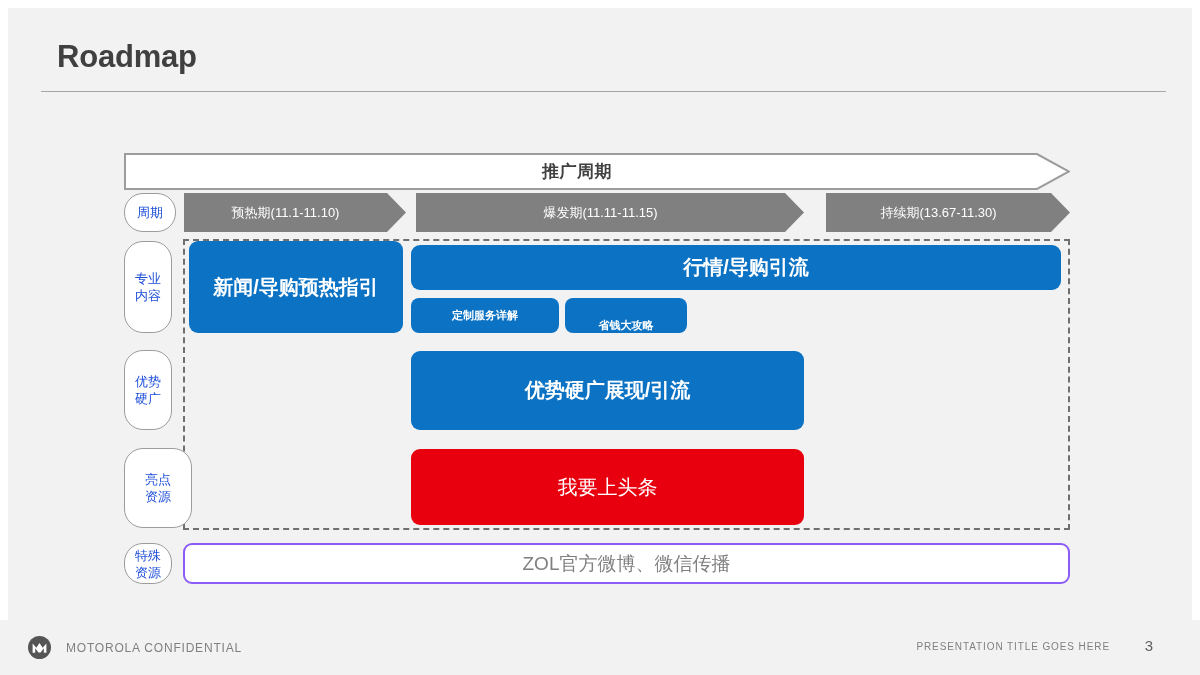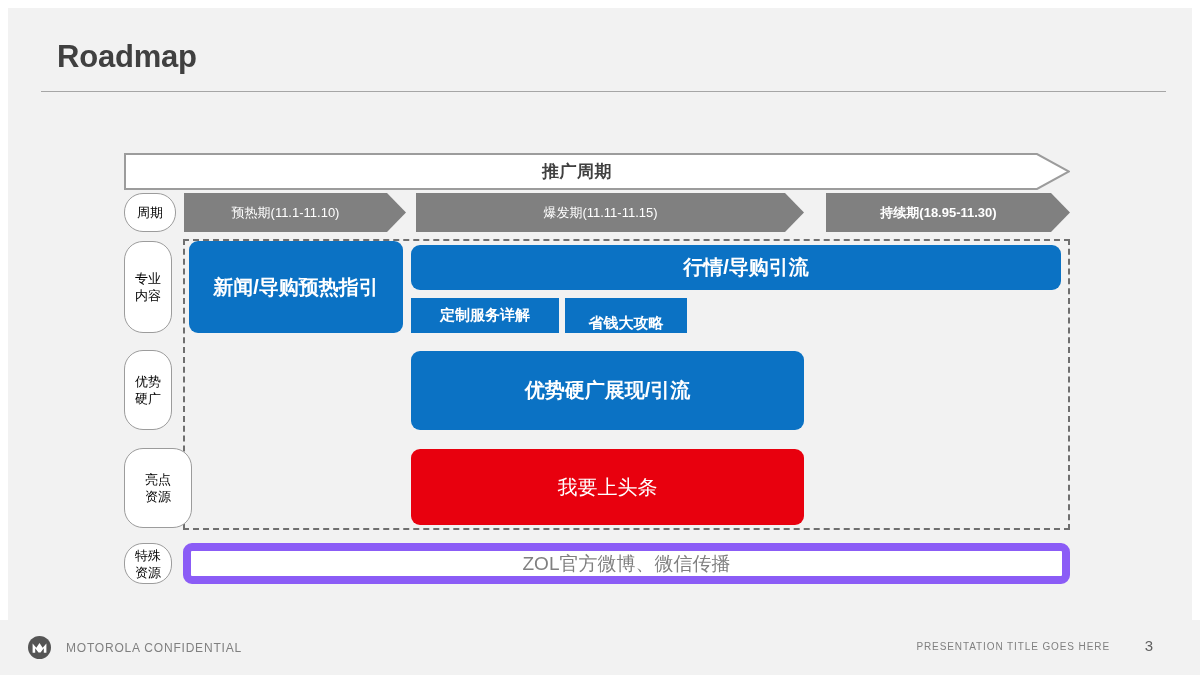"周期" .rowlabel { color: #000000 -> #1d4ed8 }
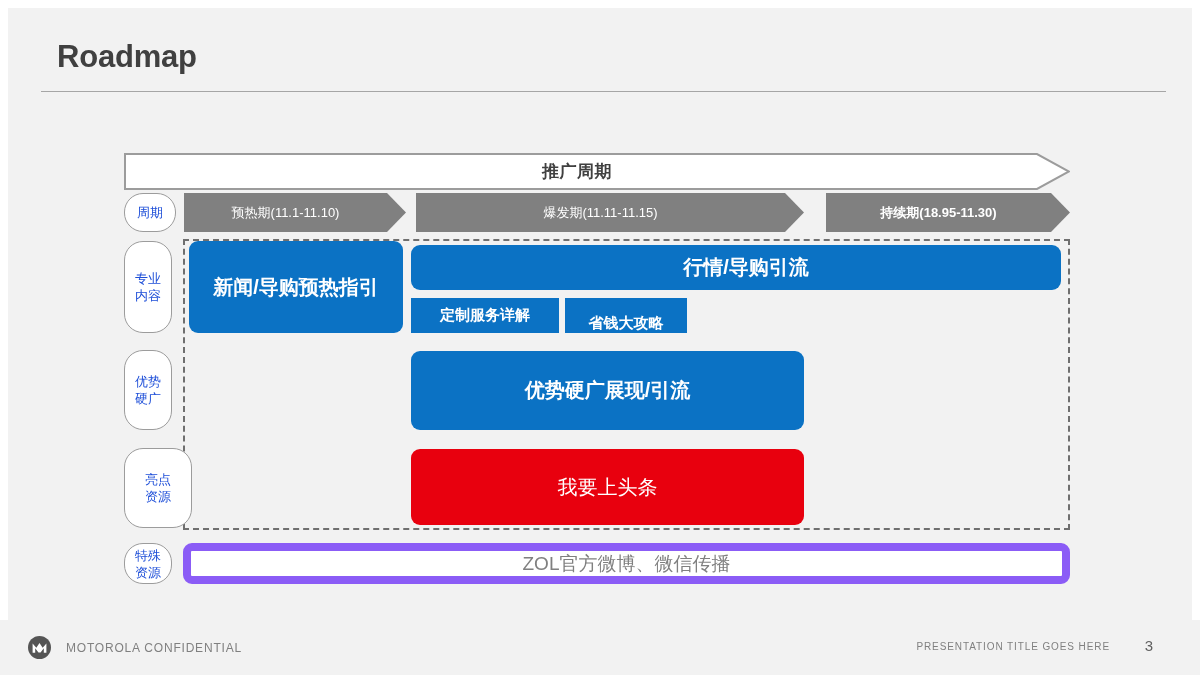"持续期" div.chev-text { font-weight: bold -> none }
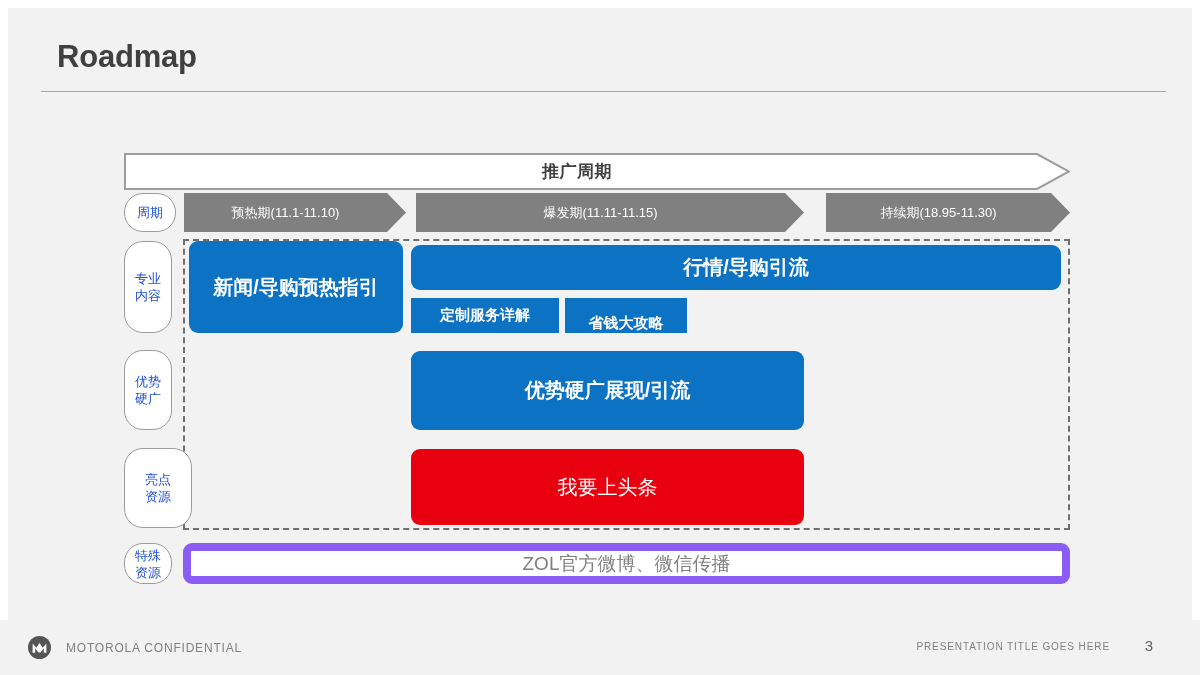"(18.95-11.30)" span { text: 18.95-11.30 -> 13.67-11.30 }
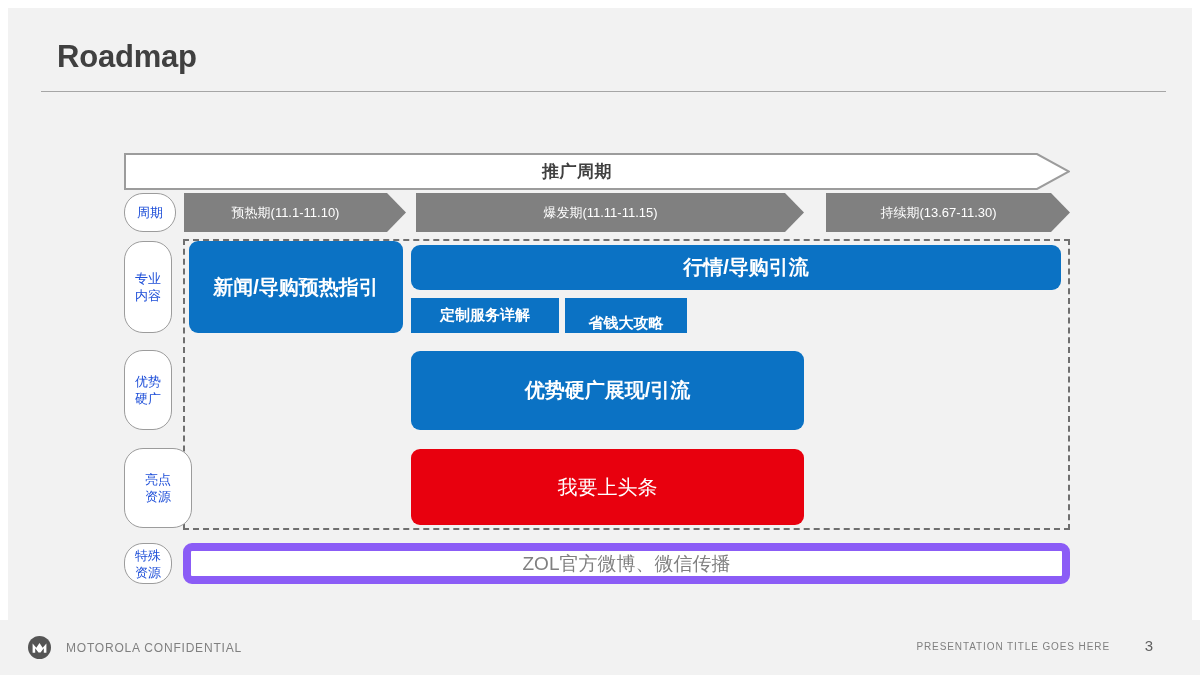"定制服务详解" .chip { border-radius: 0 -> 8px; font-size: 15px -> 11px }
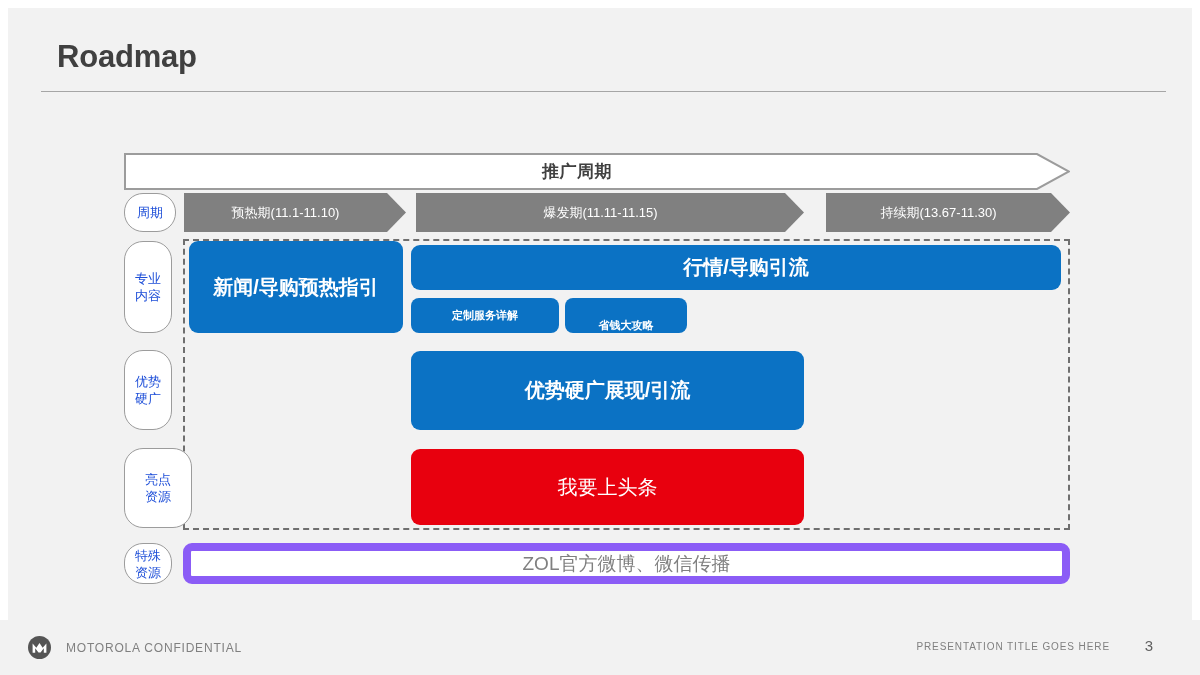"ZOL官方微博、微信传播" .outline-bar { border: 8px solid #8b5cf6 -> 2px solid #8b5cf6 }
